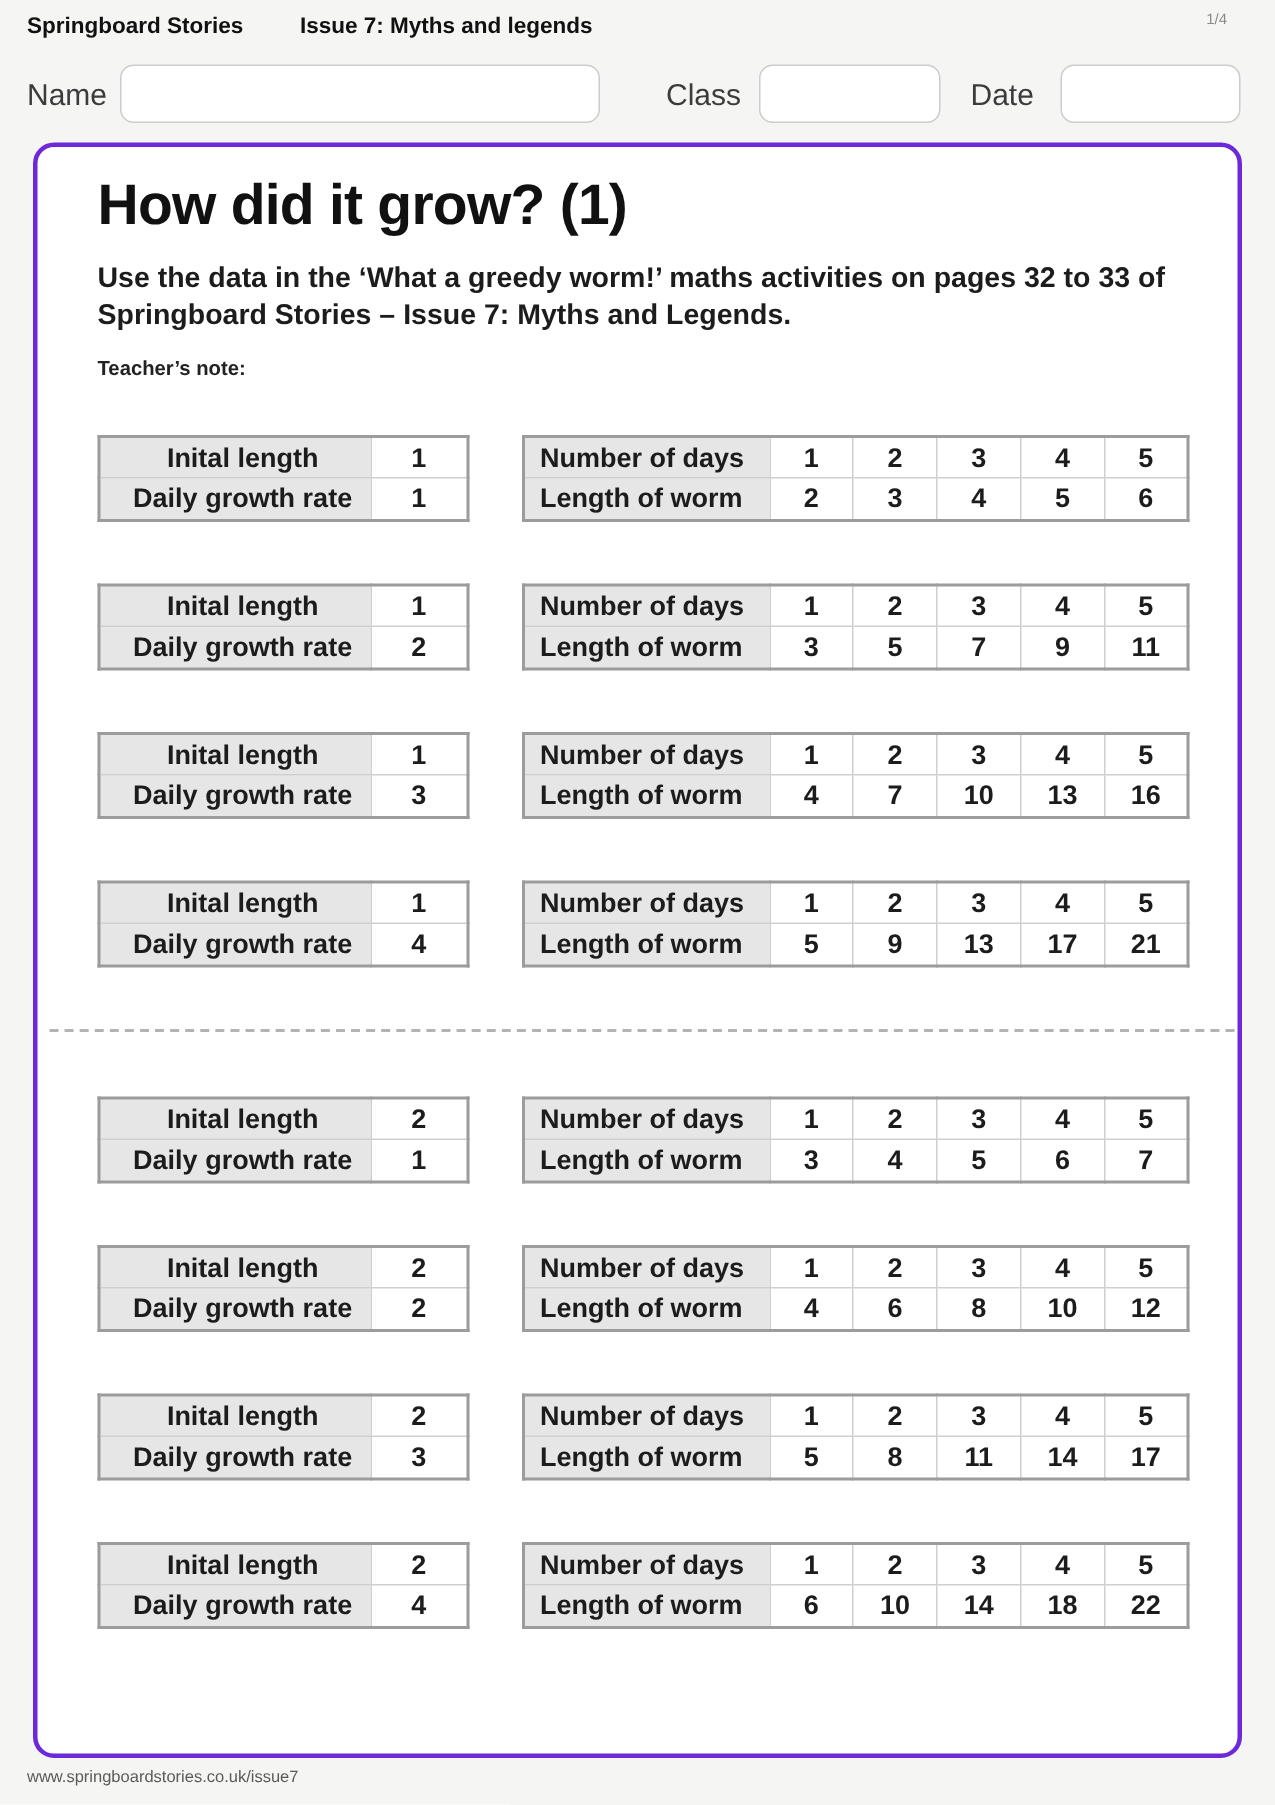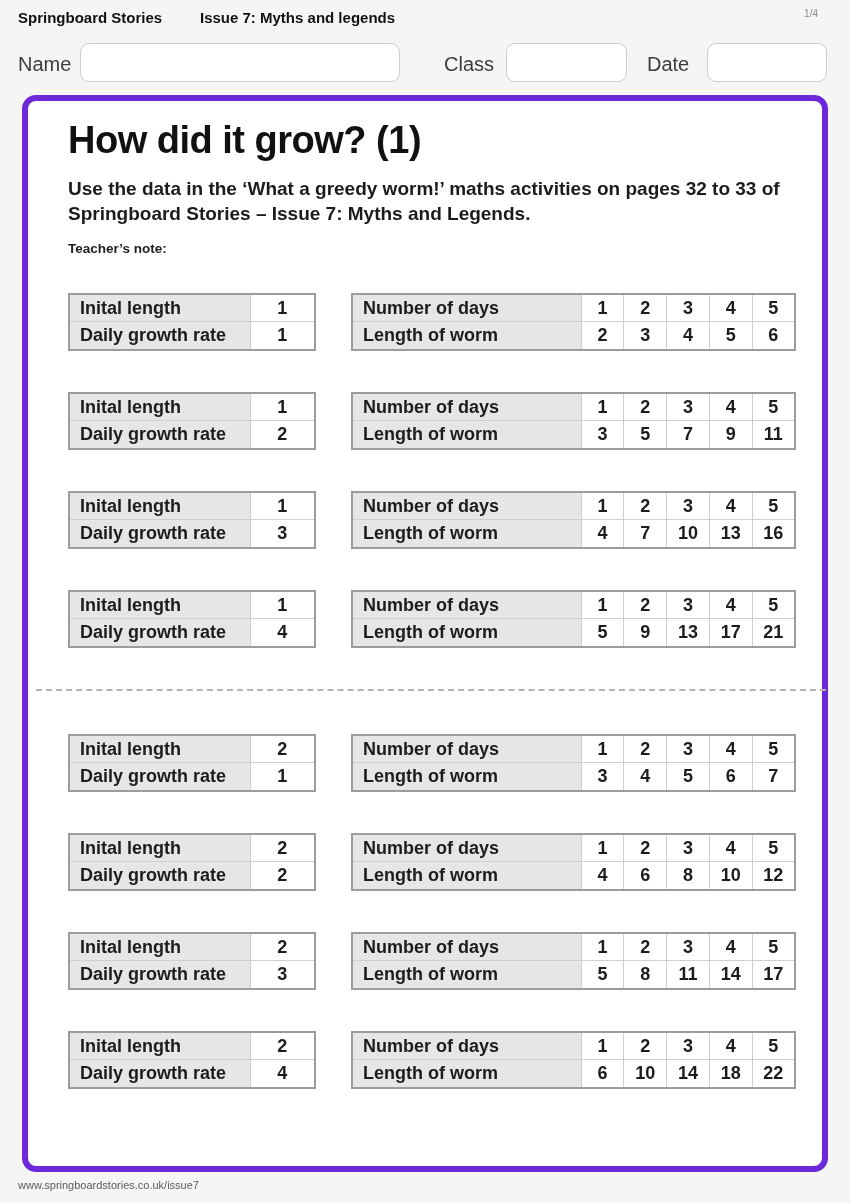"How did it grow? (1)" .sheet { border: 6px solid #6d28d9 -> 3px solid #6d28d9 }
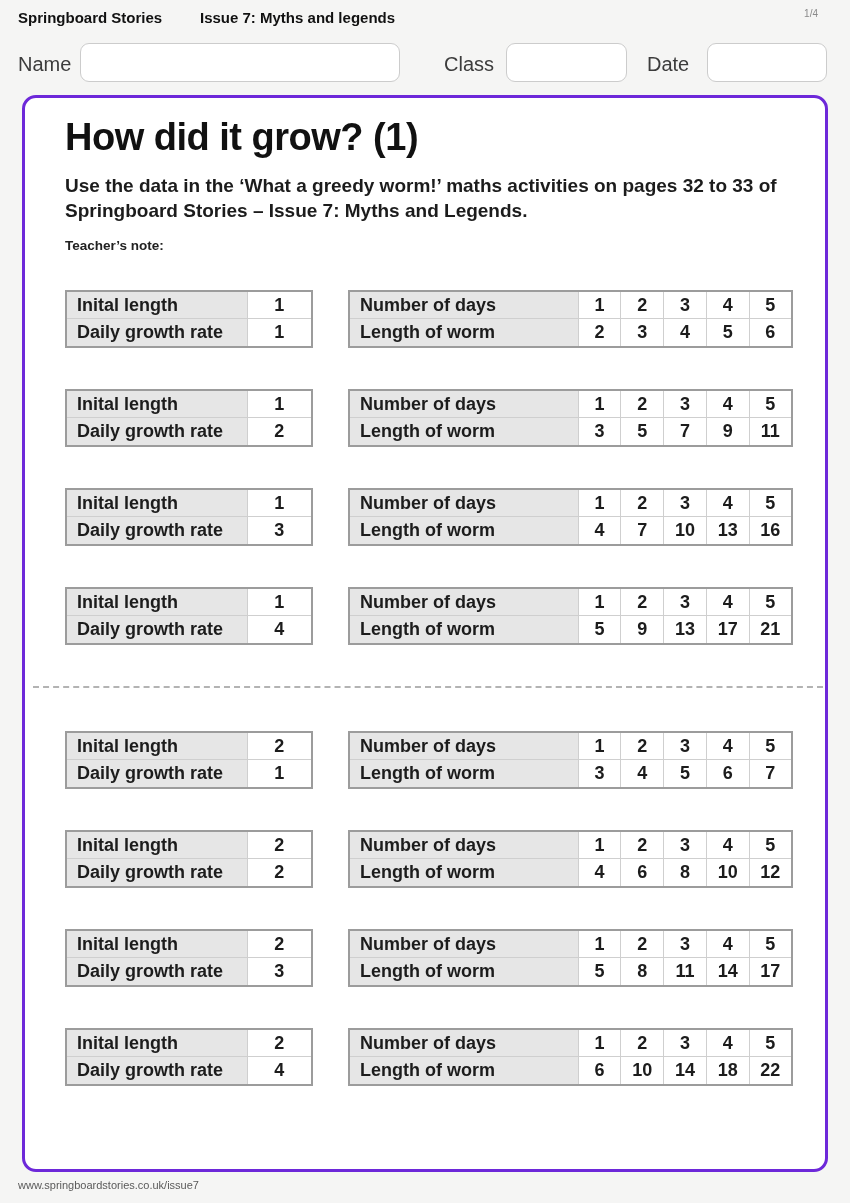"Inital length" .left-tbl .lbl { text-align: none -> center }
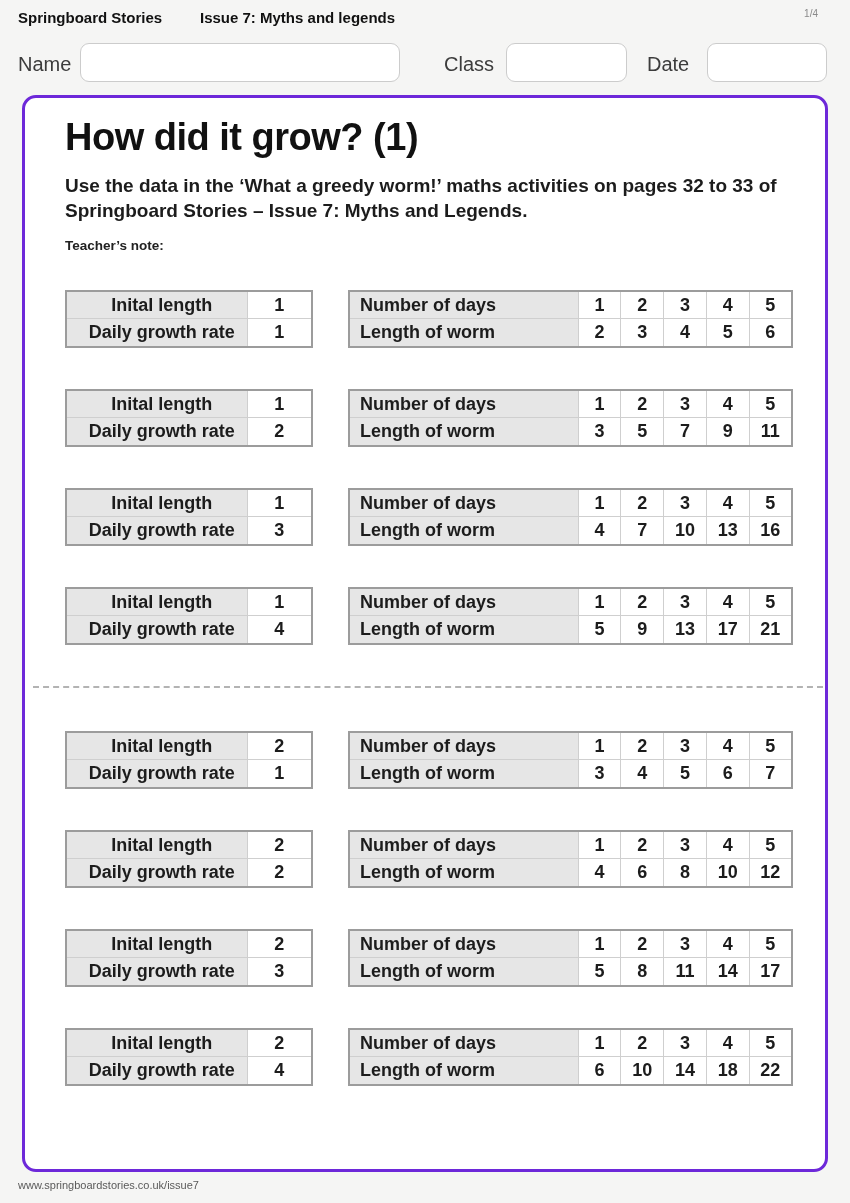"Number of days" .right-tbl .lbl { width: 229px -> 164px }
